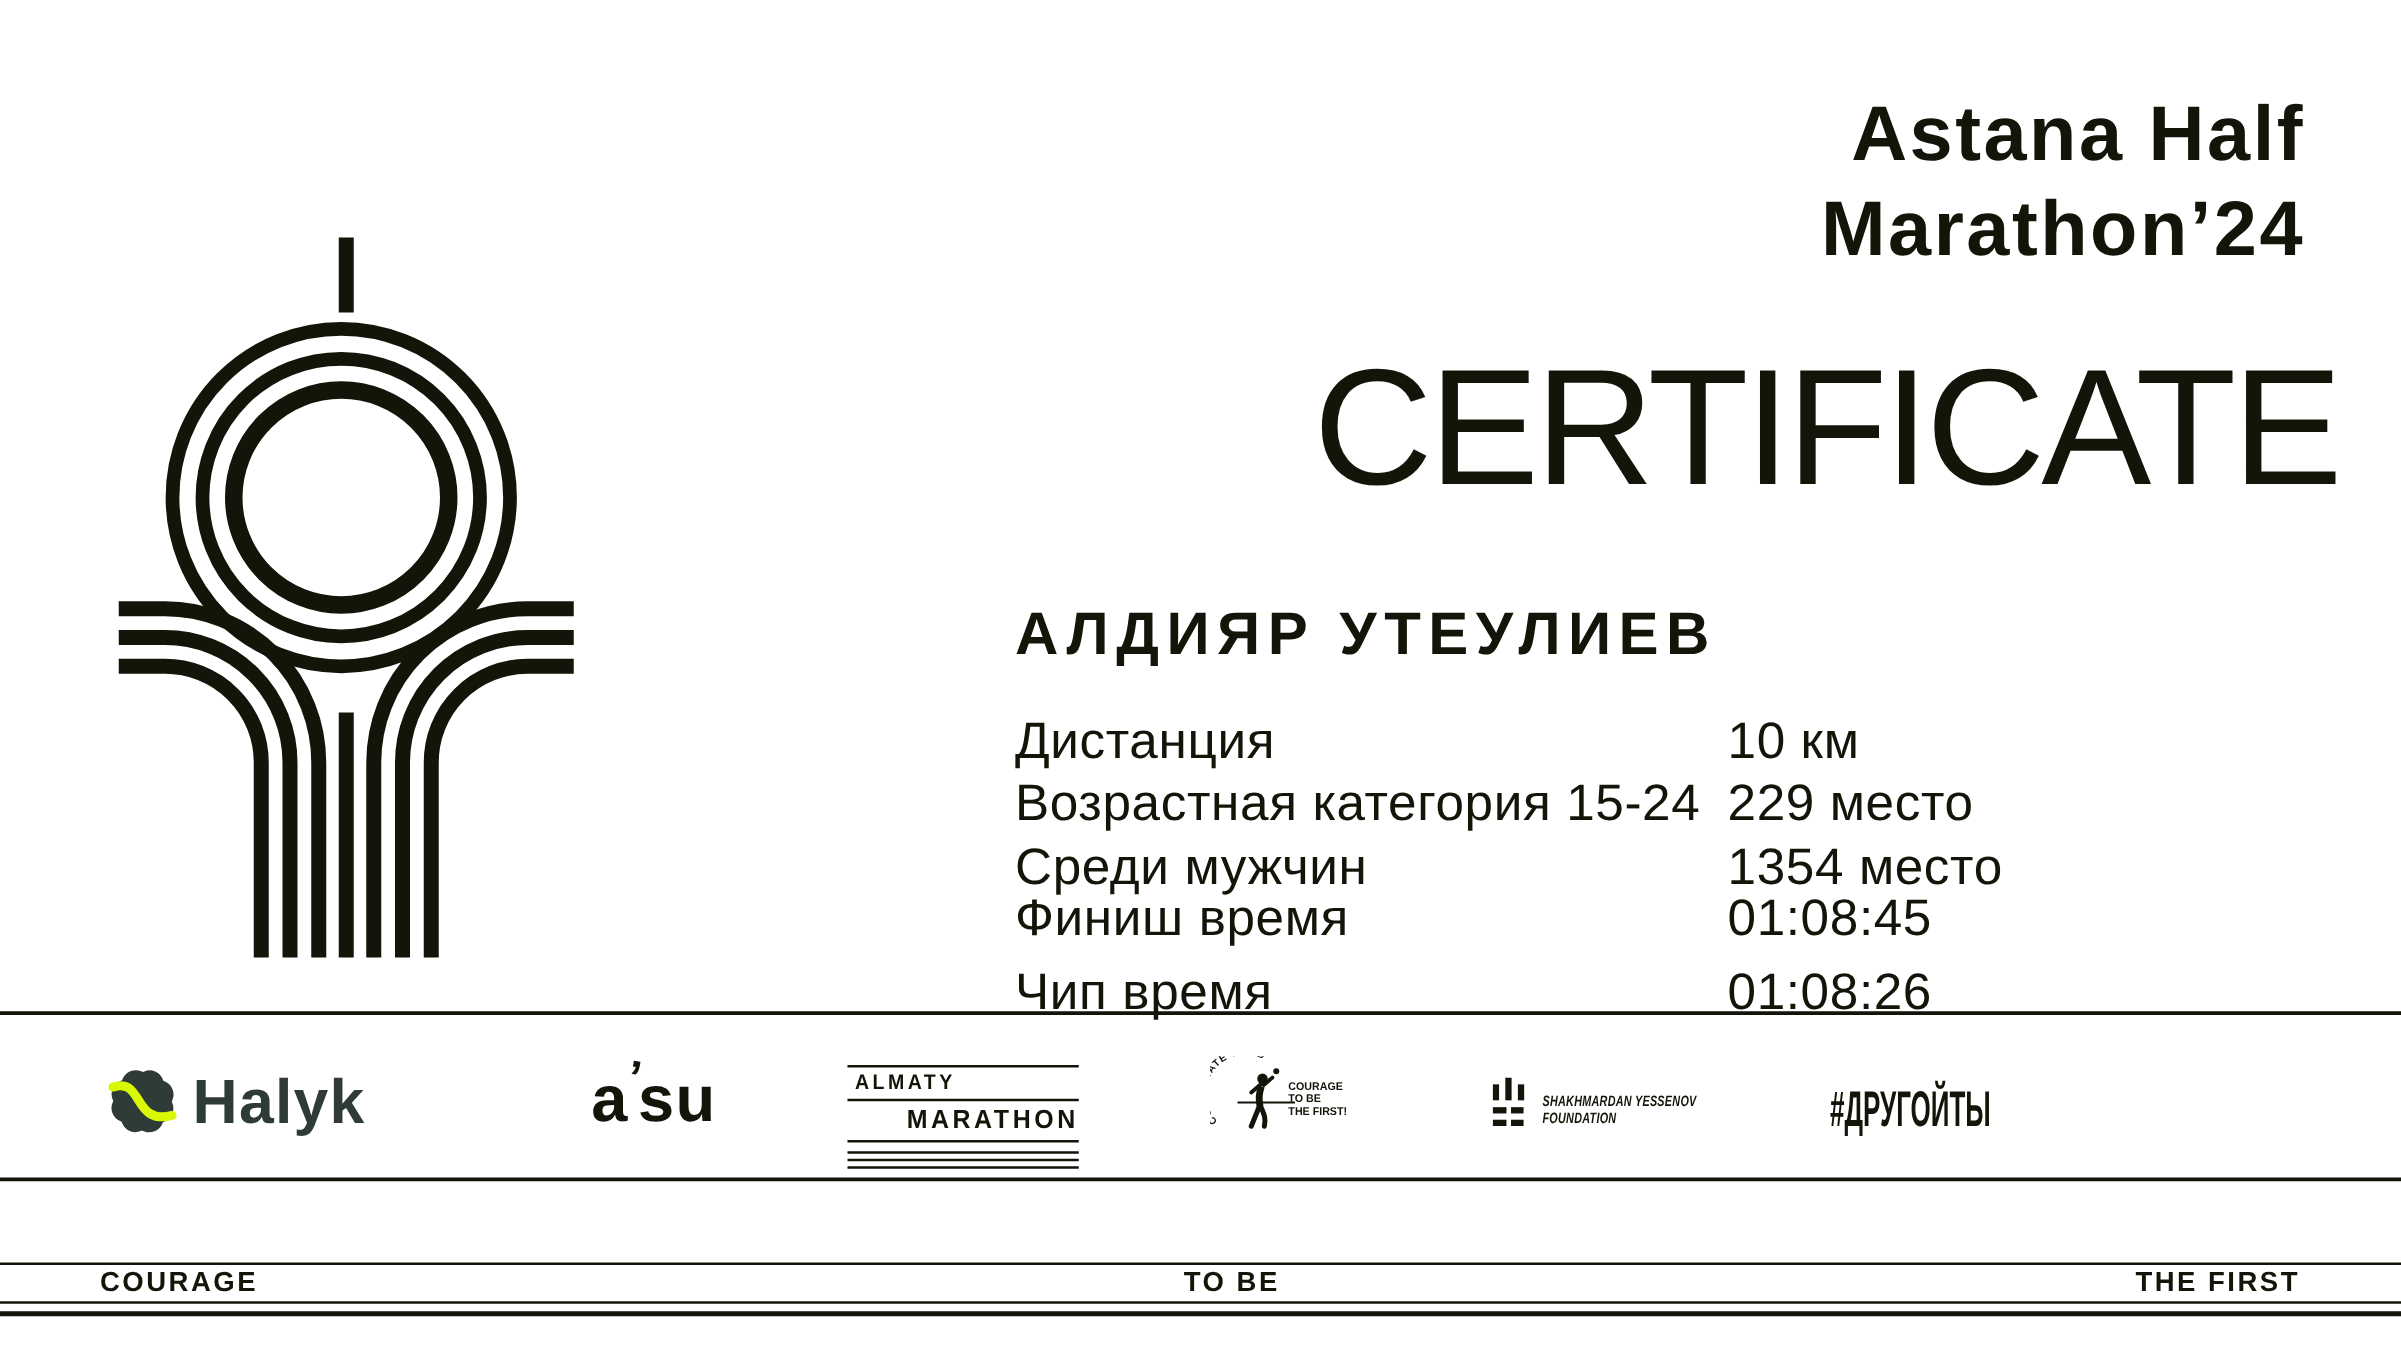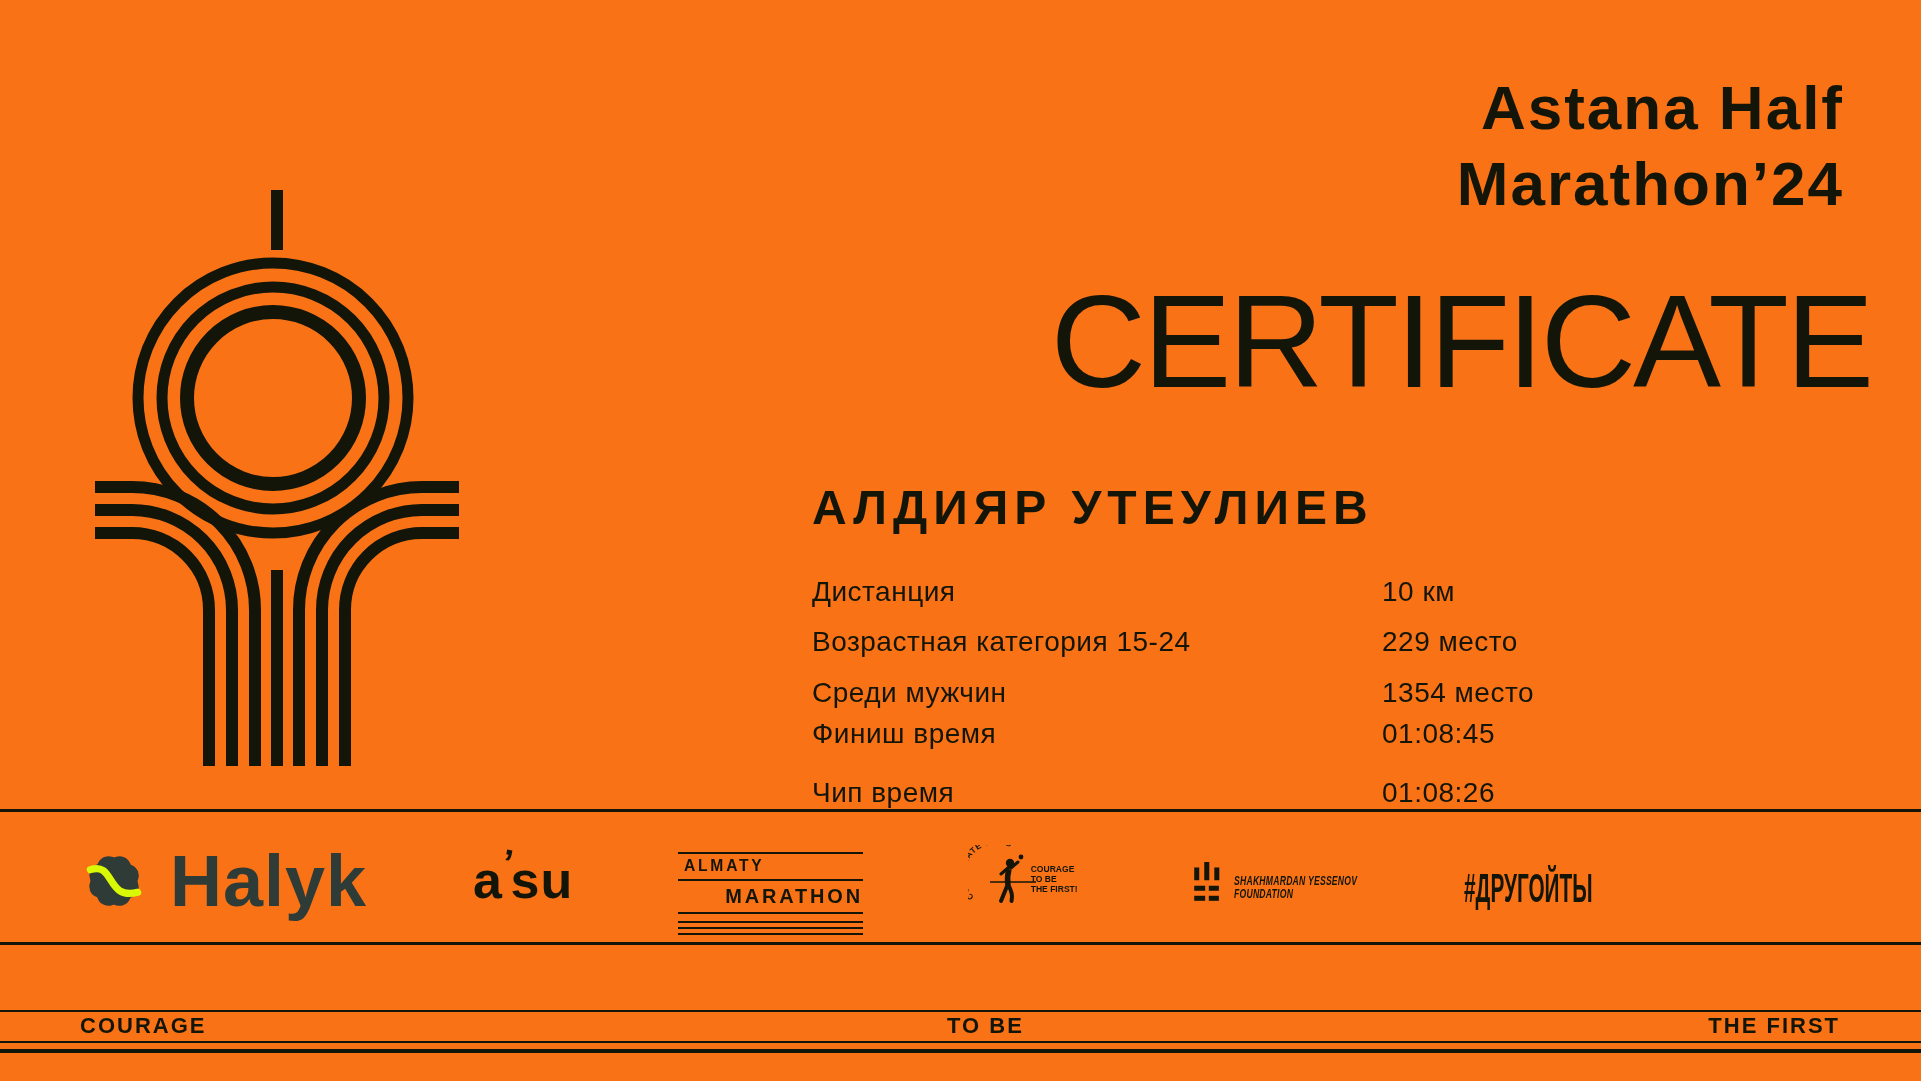"Astana Half" .canvas { background: #f97316 -> #ffffff }
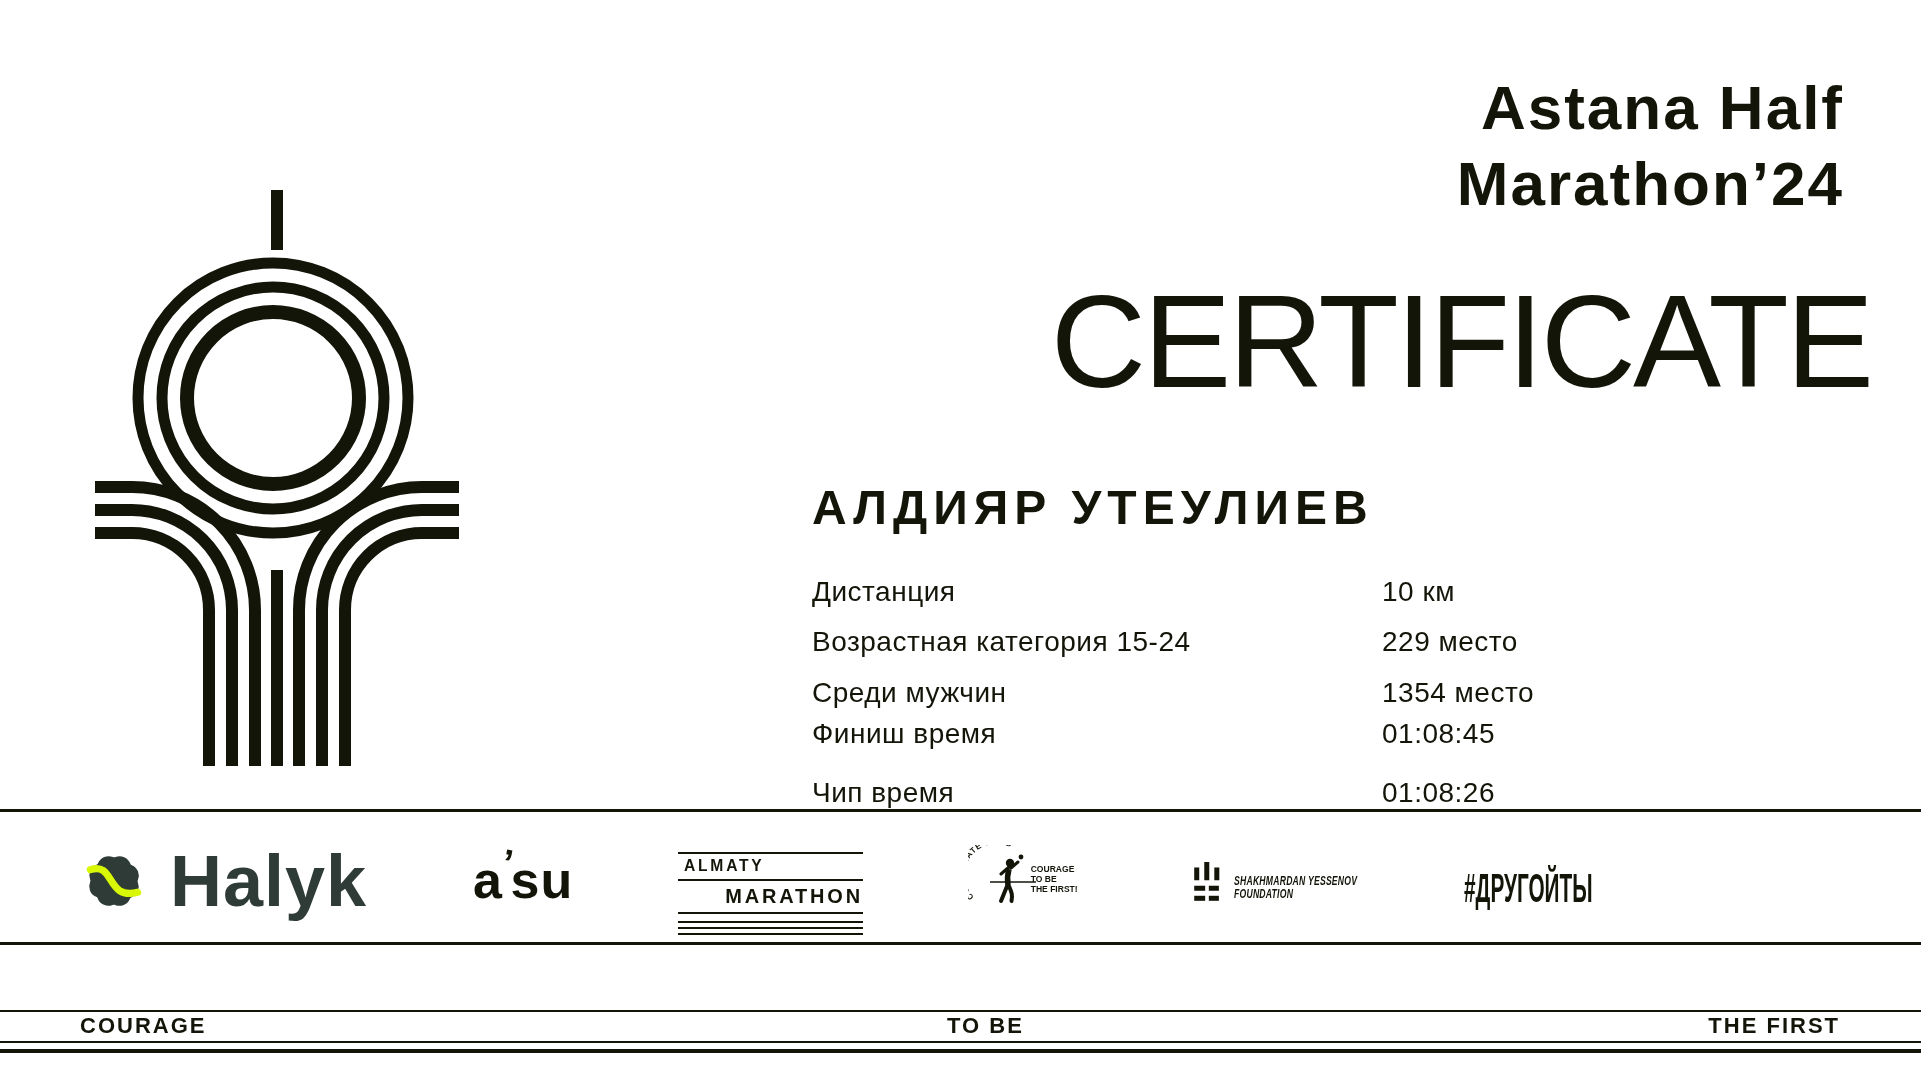"Дистанция" .result-row { font-size: 28px -> 41px }
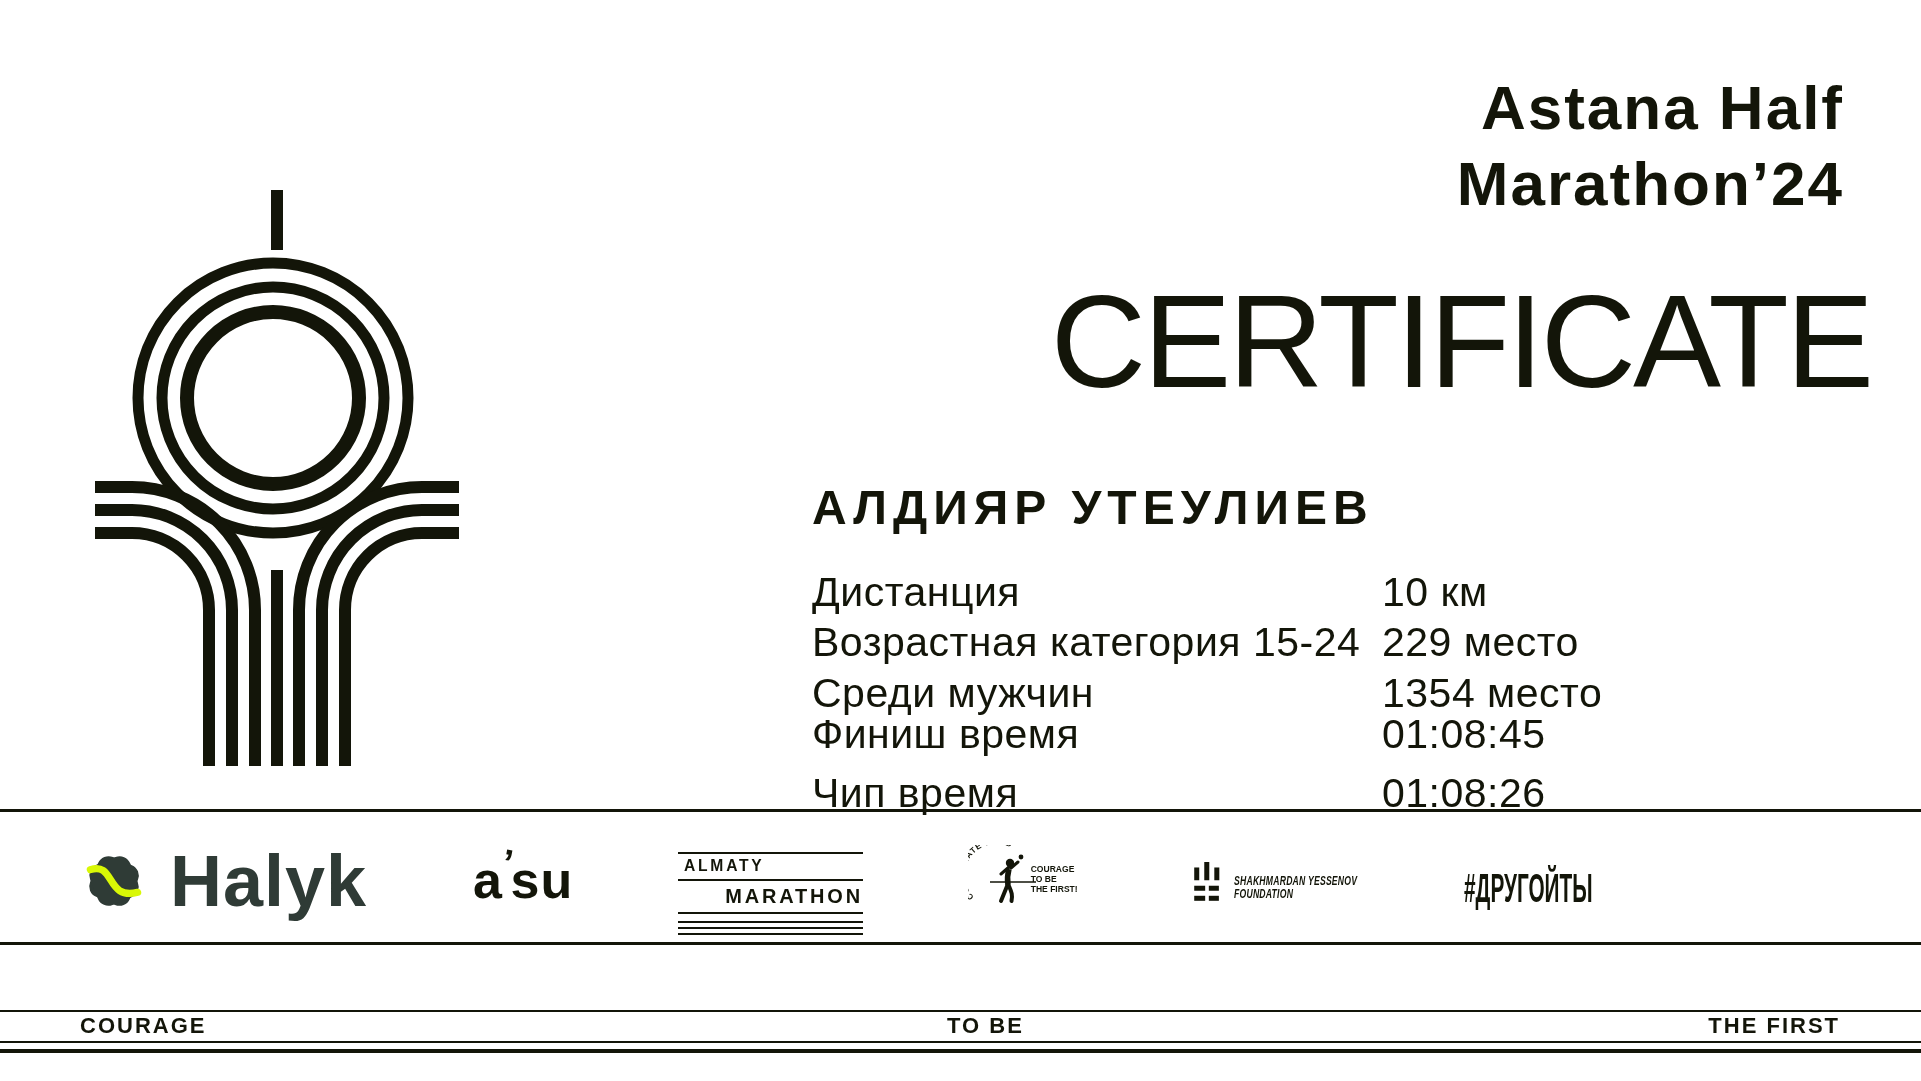"Halyk" .halyk-word { font-size: 72px -> 50px; margin-left: 20px -> 4px }
